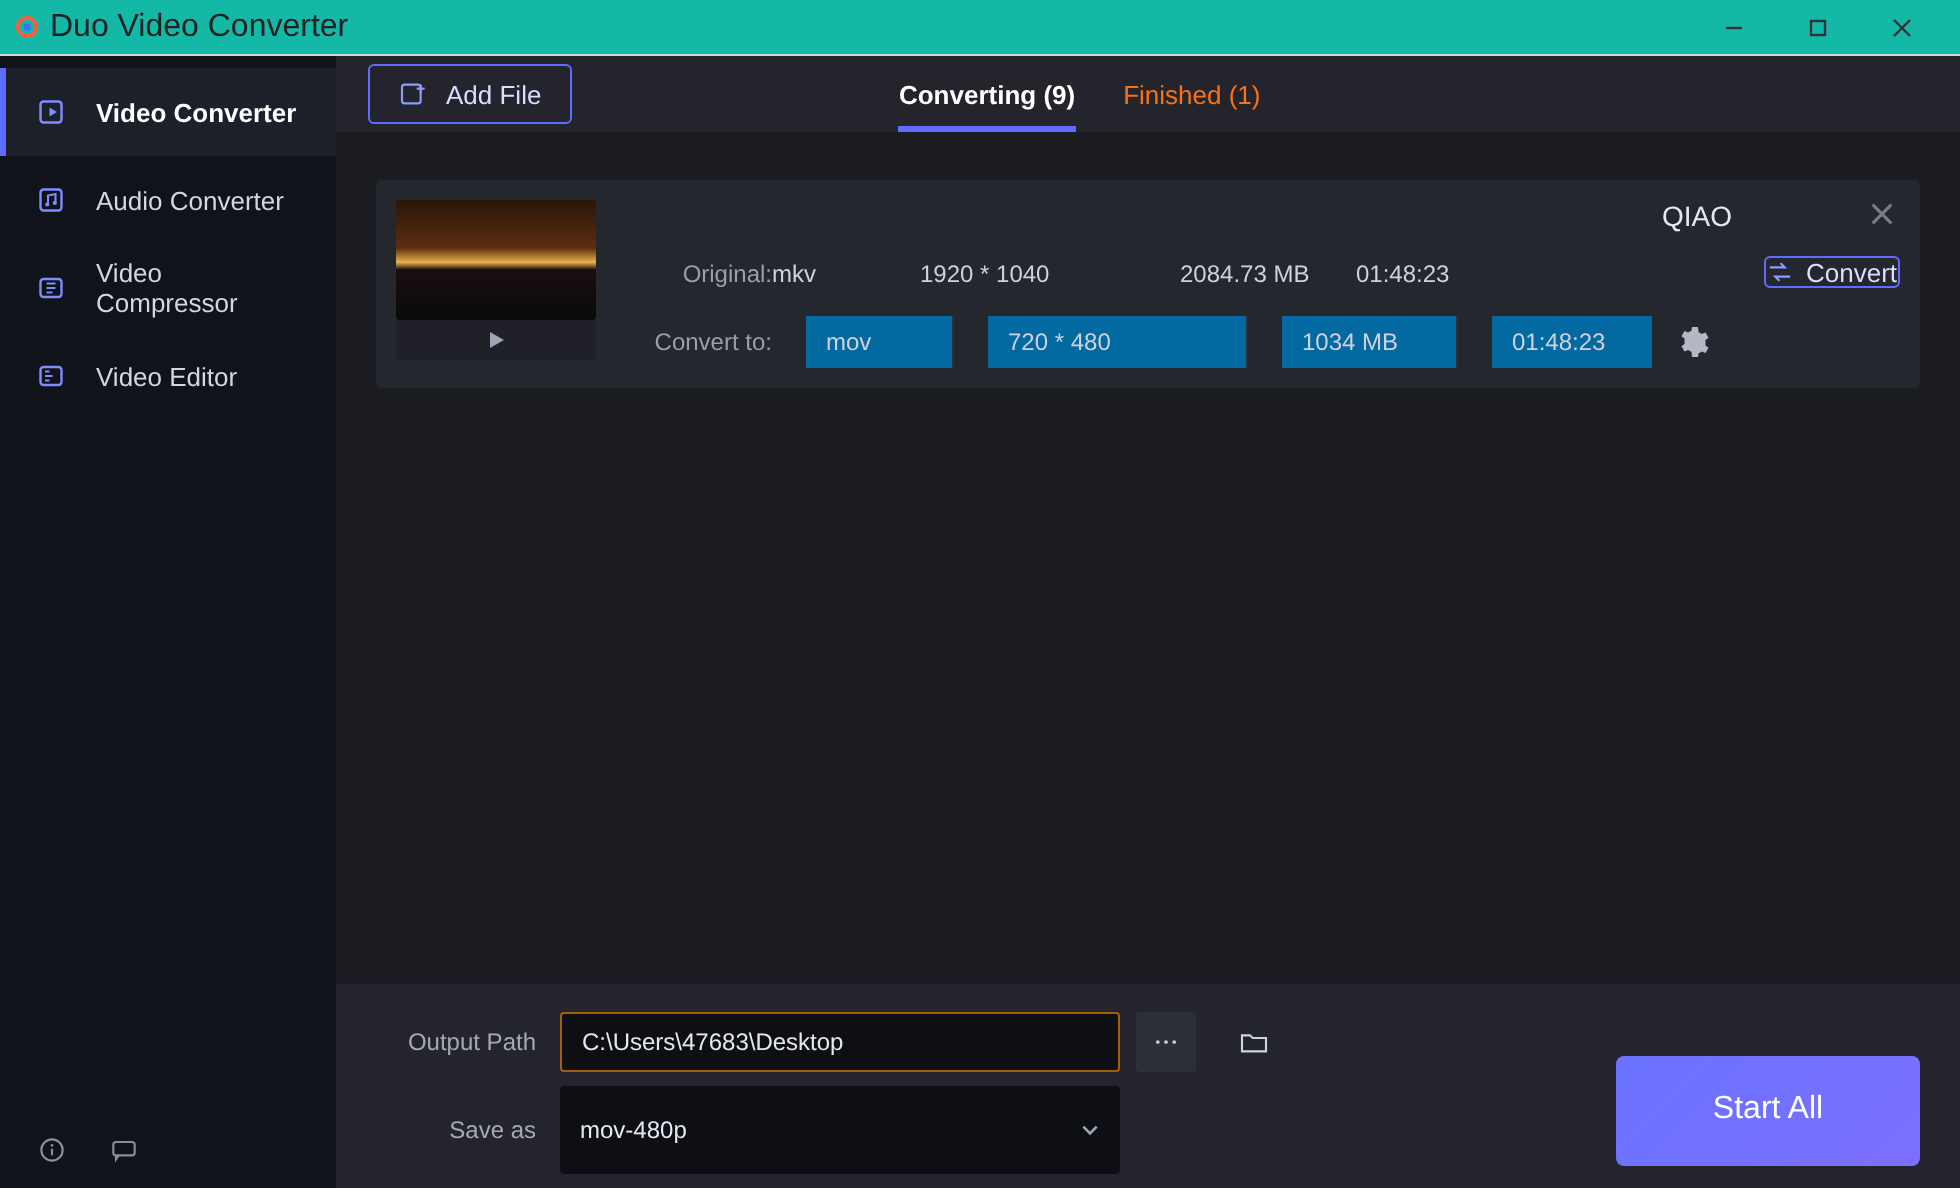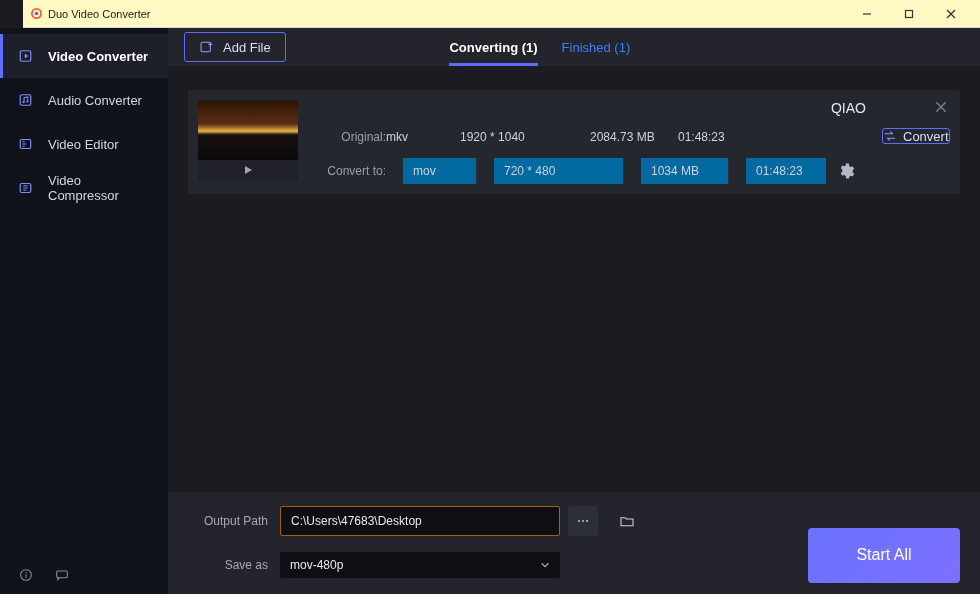"Duo Video Converter" .titlebar { background: #fef9c3 -> #14b8a6; font-size: 11px -> 16px; margin-left: 23px -> none }
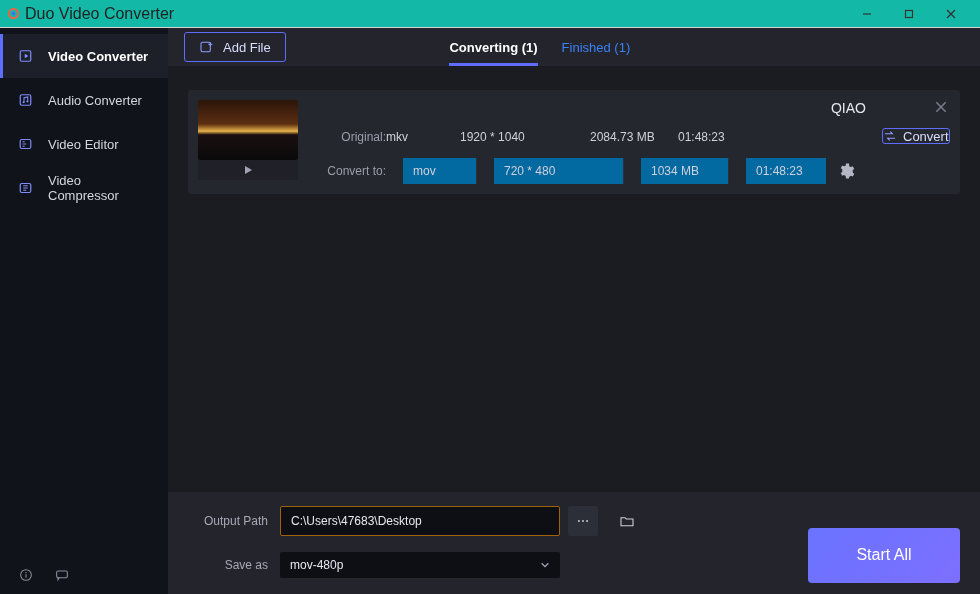"Converting (1)" span { text: 1 -> 9 }
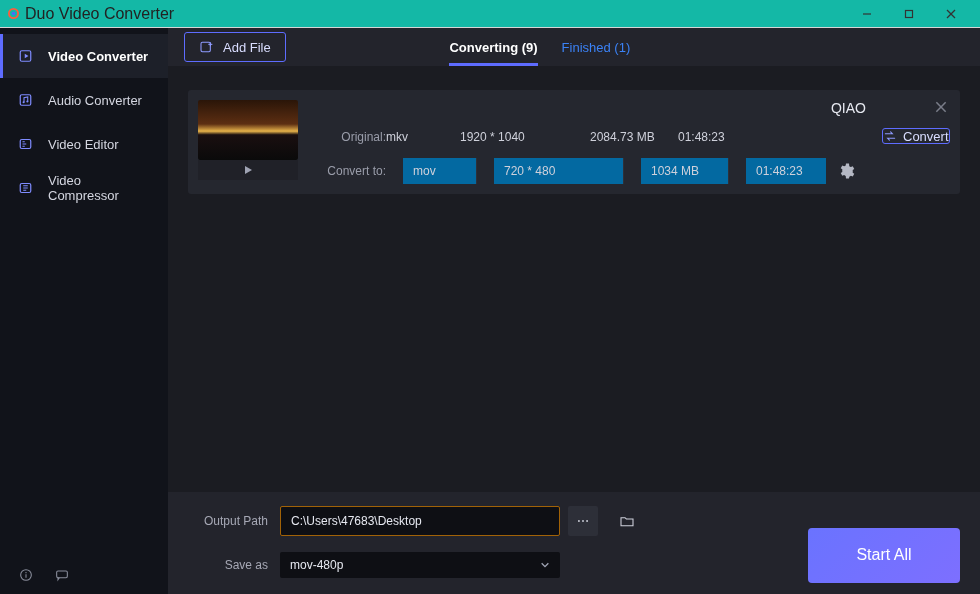"Finished (1)" .tab { color: #3b82f6 -> #f97316 }
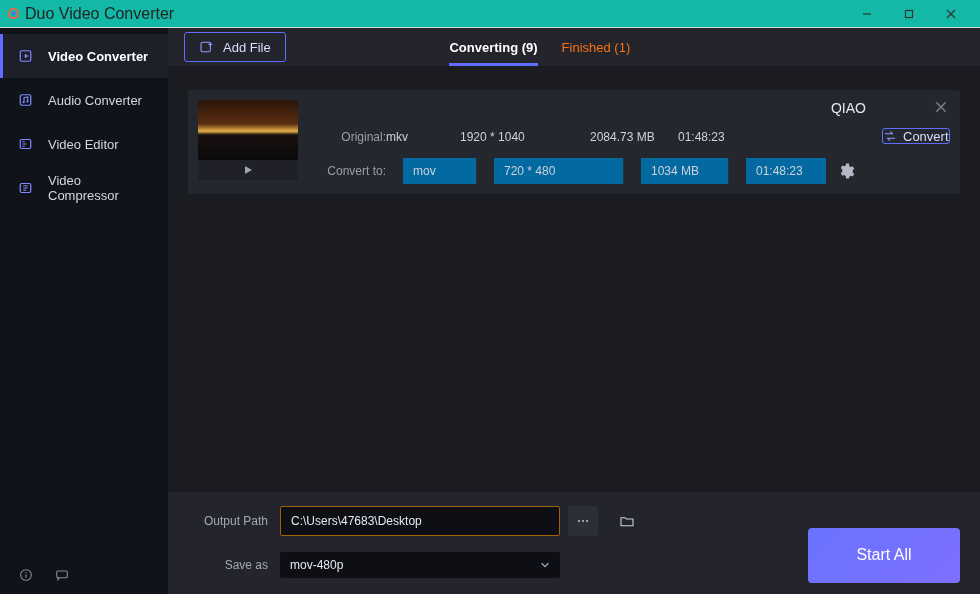"Video Editor" div.side-item { order: before "Video Compressor" -> after "Video Compressor" }
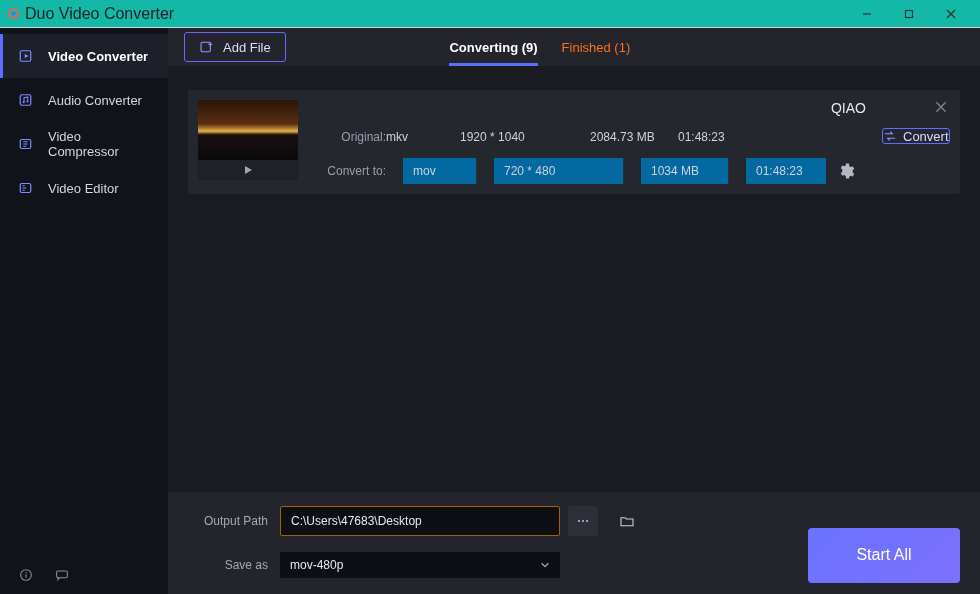"mov-480p" .saveas-sel { height: 26px -> 44px }
